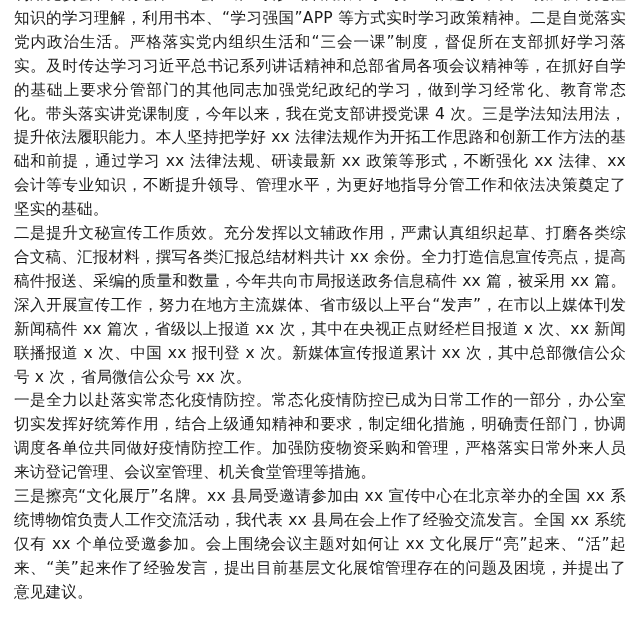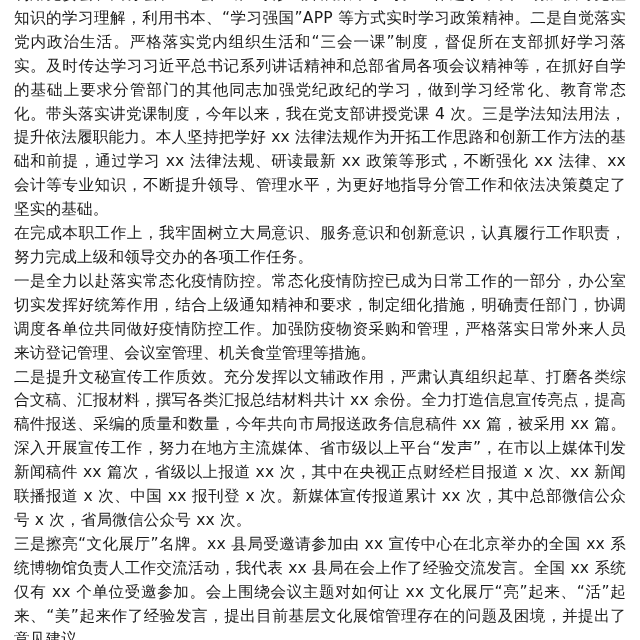"在完成本职工作上，我牢固树立大局意识、服务意识和创新意识，认真履行工作职责，努力" p.para { html: <p>在完成本职工作上，我牢固树立大局意识、服务意识和创新意识，认真履行工作职责，努力完成上级和领导交办的各项工作任务。</p> -> none }
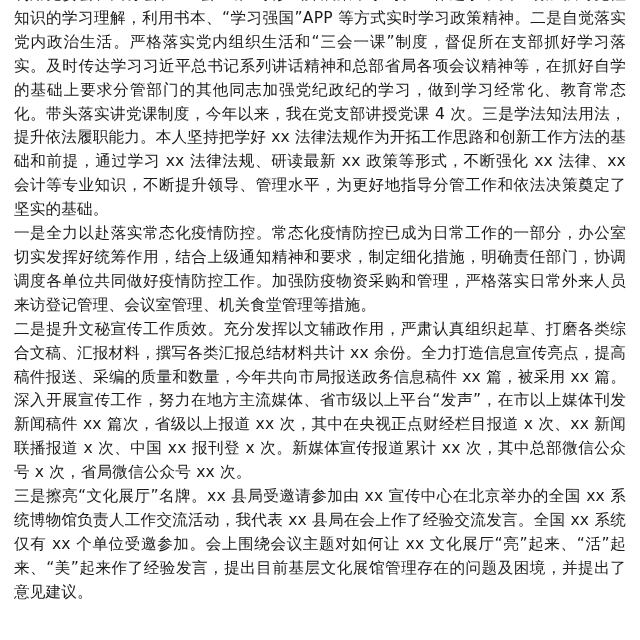"一是全力以赴落实常态化疫情防控。常态化疫情防控已成为日常工作的一部分，办公室切实" p.para { order: before "二是提升文秘宣传工作质效。充分发挥以文辅政作用，严肃认真组织起草、打磨各类综合文" -> after "二是提升文秘宣传工作质效。充分发挥以文辅政作用，严肃认真组织起草、打磨各类综合文" }
